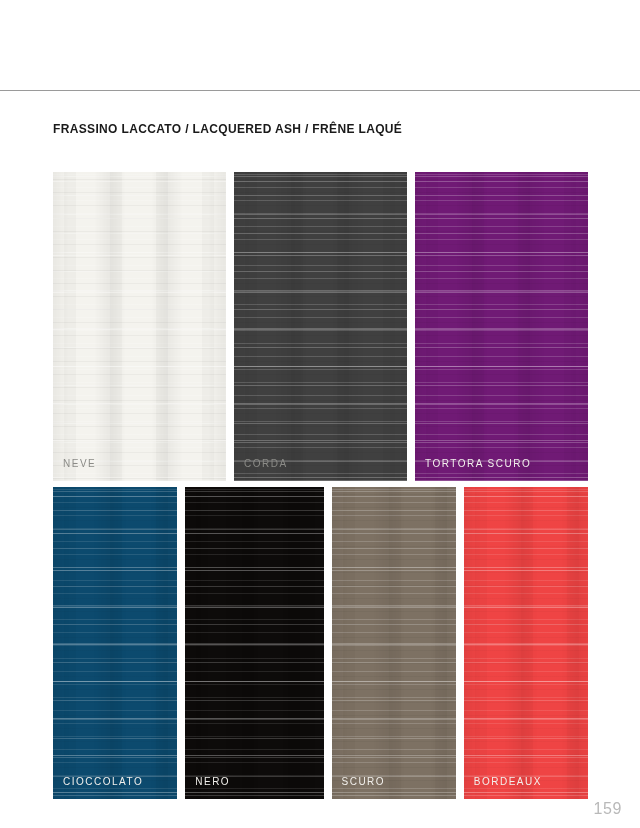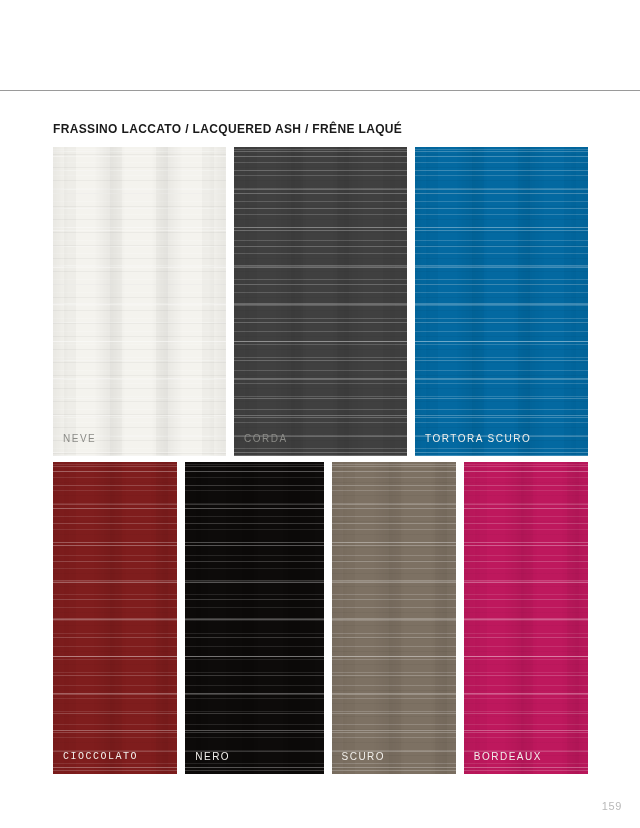"NEVE" .swatch-grid { top: 147px -> 172px }
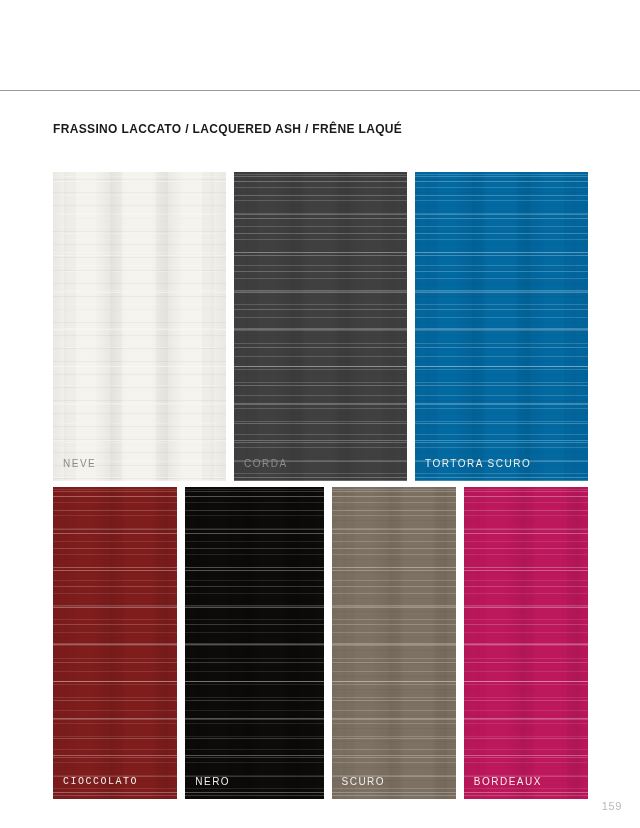"TORTORA SCURO" div.swatch { background-color: #0369a1 -> #701a75 }
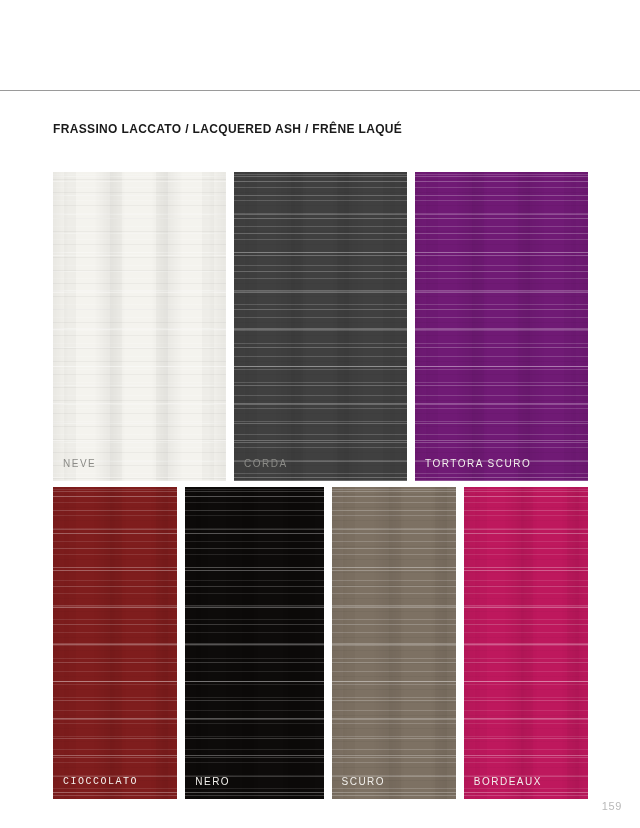"CIOCCOLATO" div.swatch { background-color: #7f1d1d -> #0c4a6e; font-family: Liberation Mono, monospace -> none }
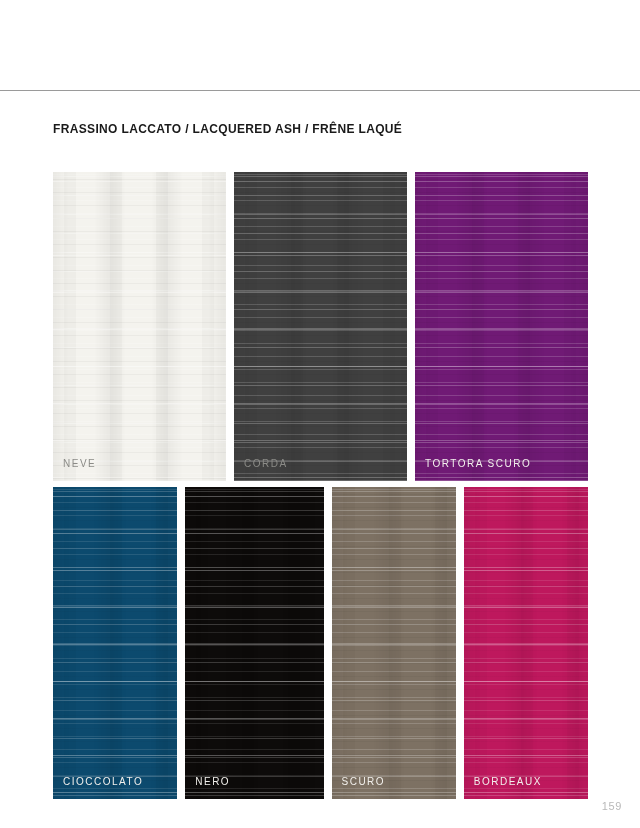"BORDEAUX" div.swatch { background-color: #be185d -> #ef4444 }
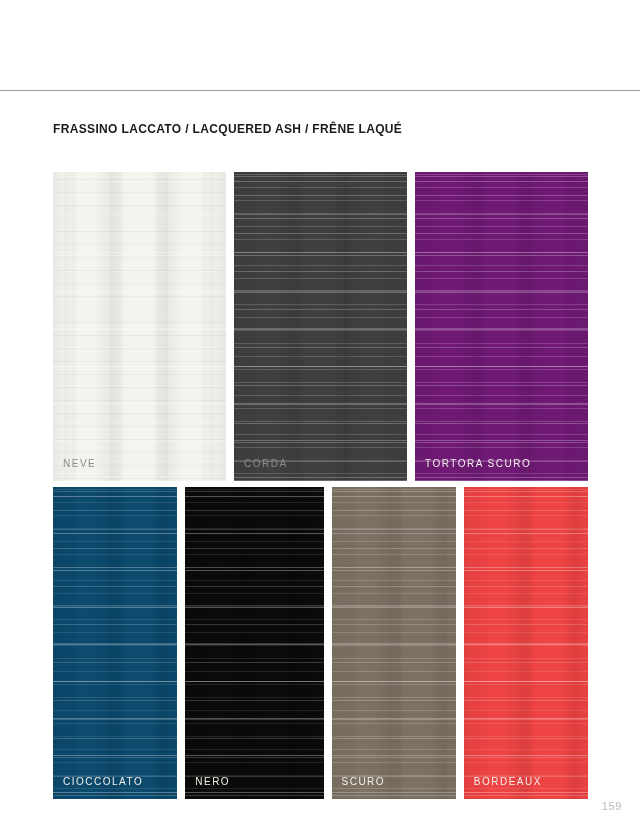"159" .page-number { font-size: 11px -> 16px }
